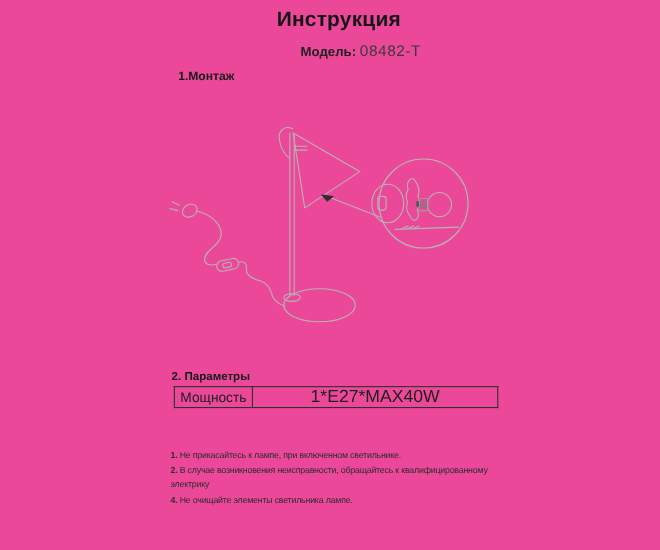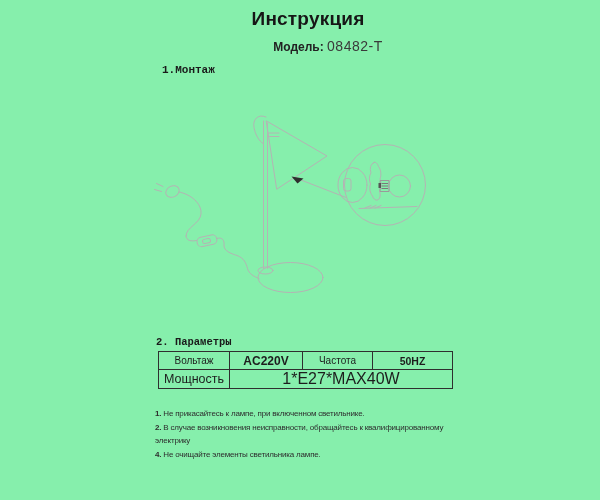"Инструкция" .page { background: #86efac -> #ec4899 }
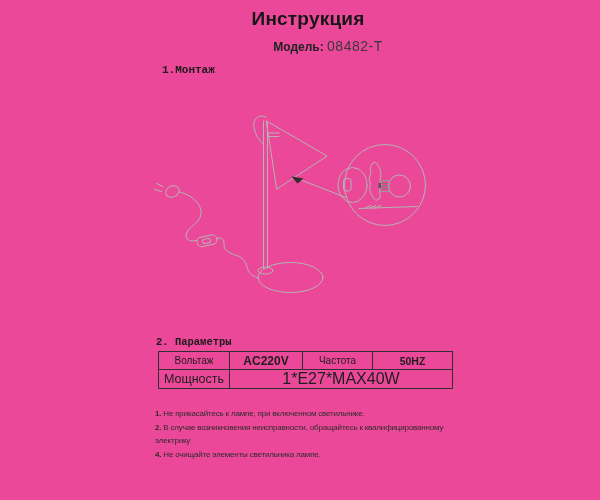"1.Монтаж" .sec { font-family: Liberation Mono, monospace -> none }
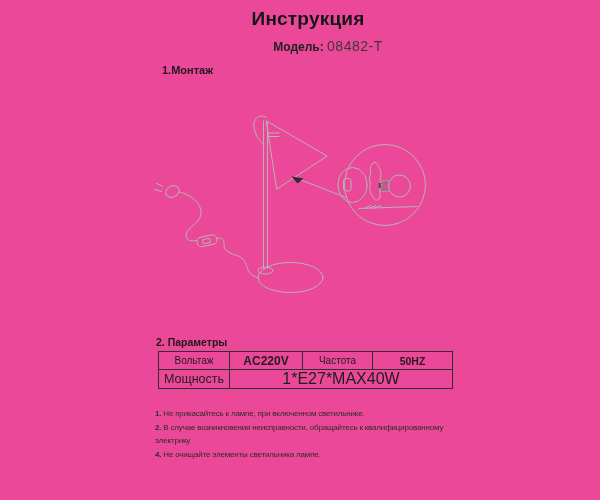"Вольтаж" tr.row-top { html: <tr> <td>Вольтаж</td> <td>AC220V</td> <td>Частота</td> <td>50HZ</td> </tr> -> none }
